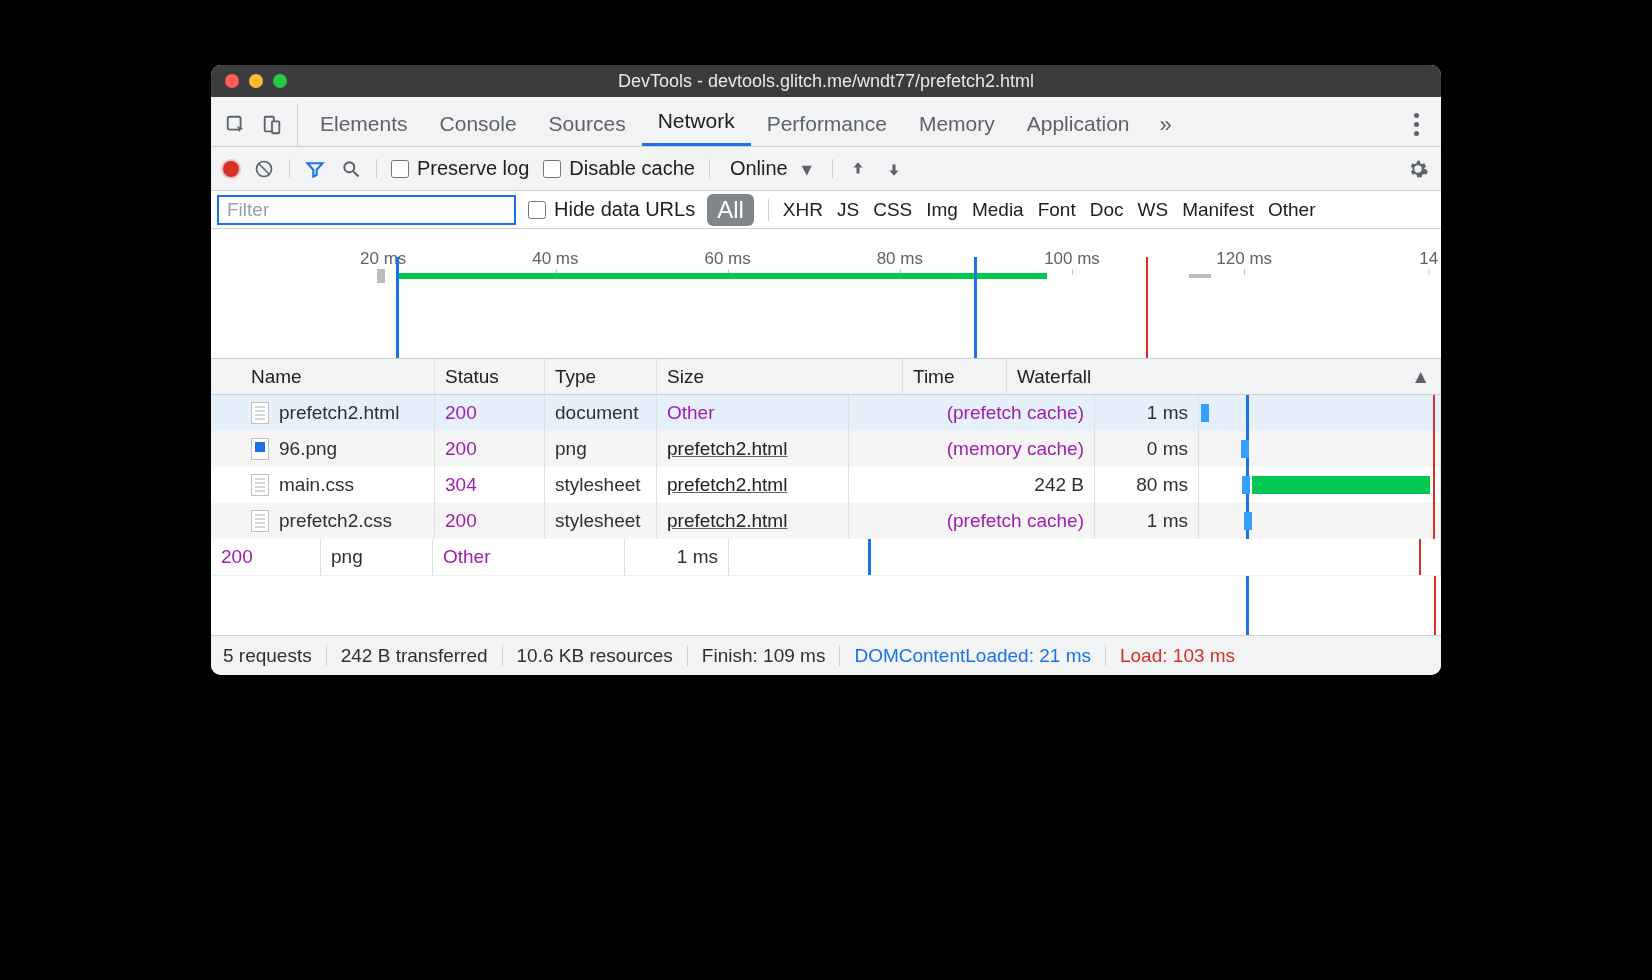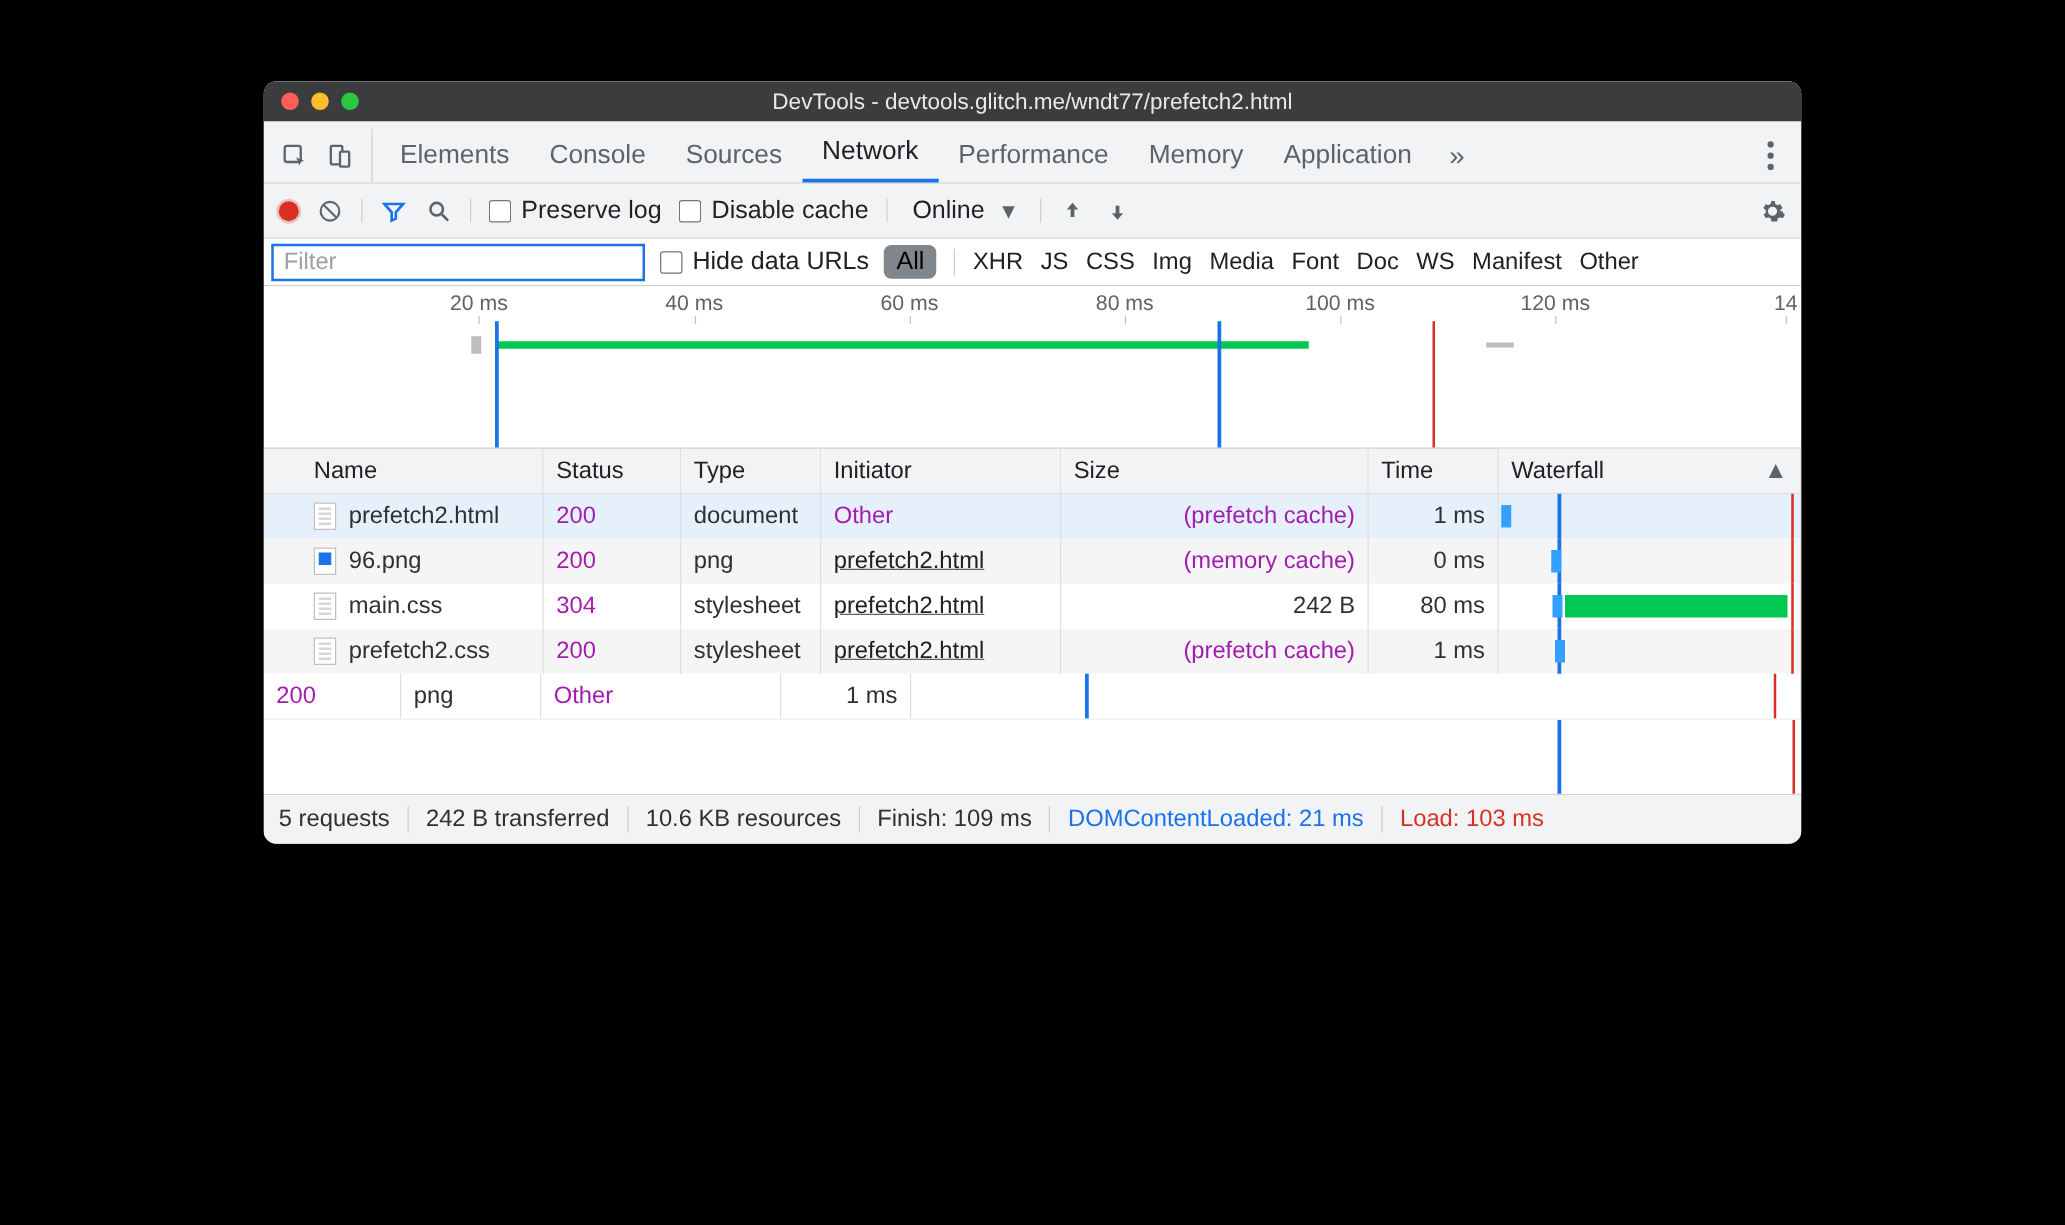"All" .type-pill { color: #000000 -> #ffffff; font-size: 20px -> 24px }
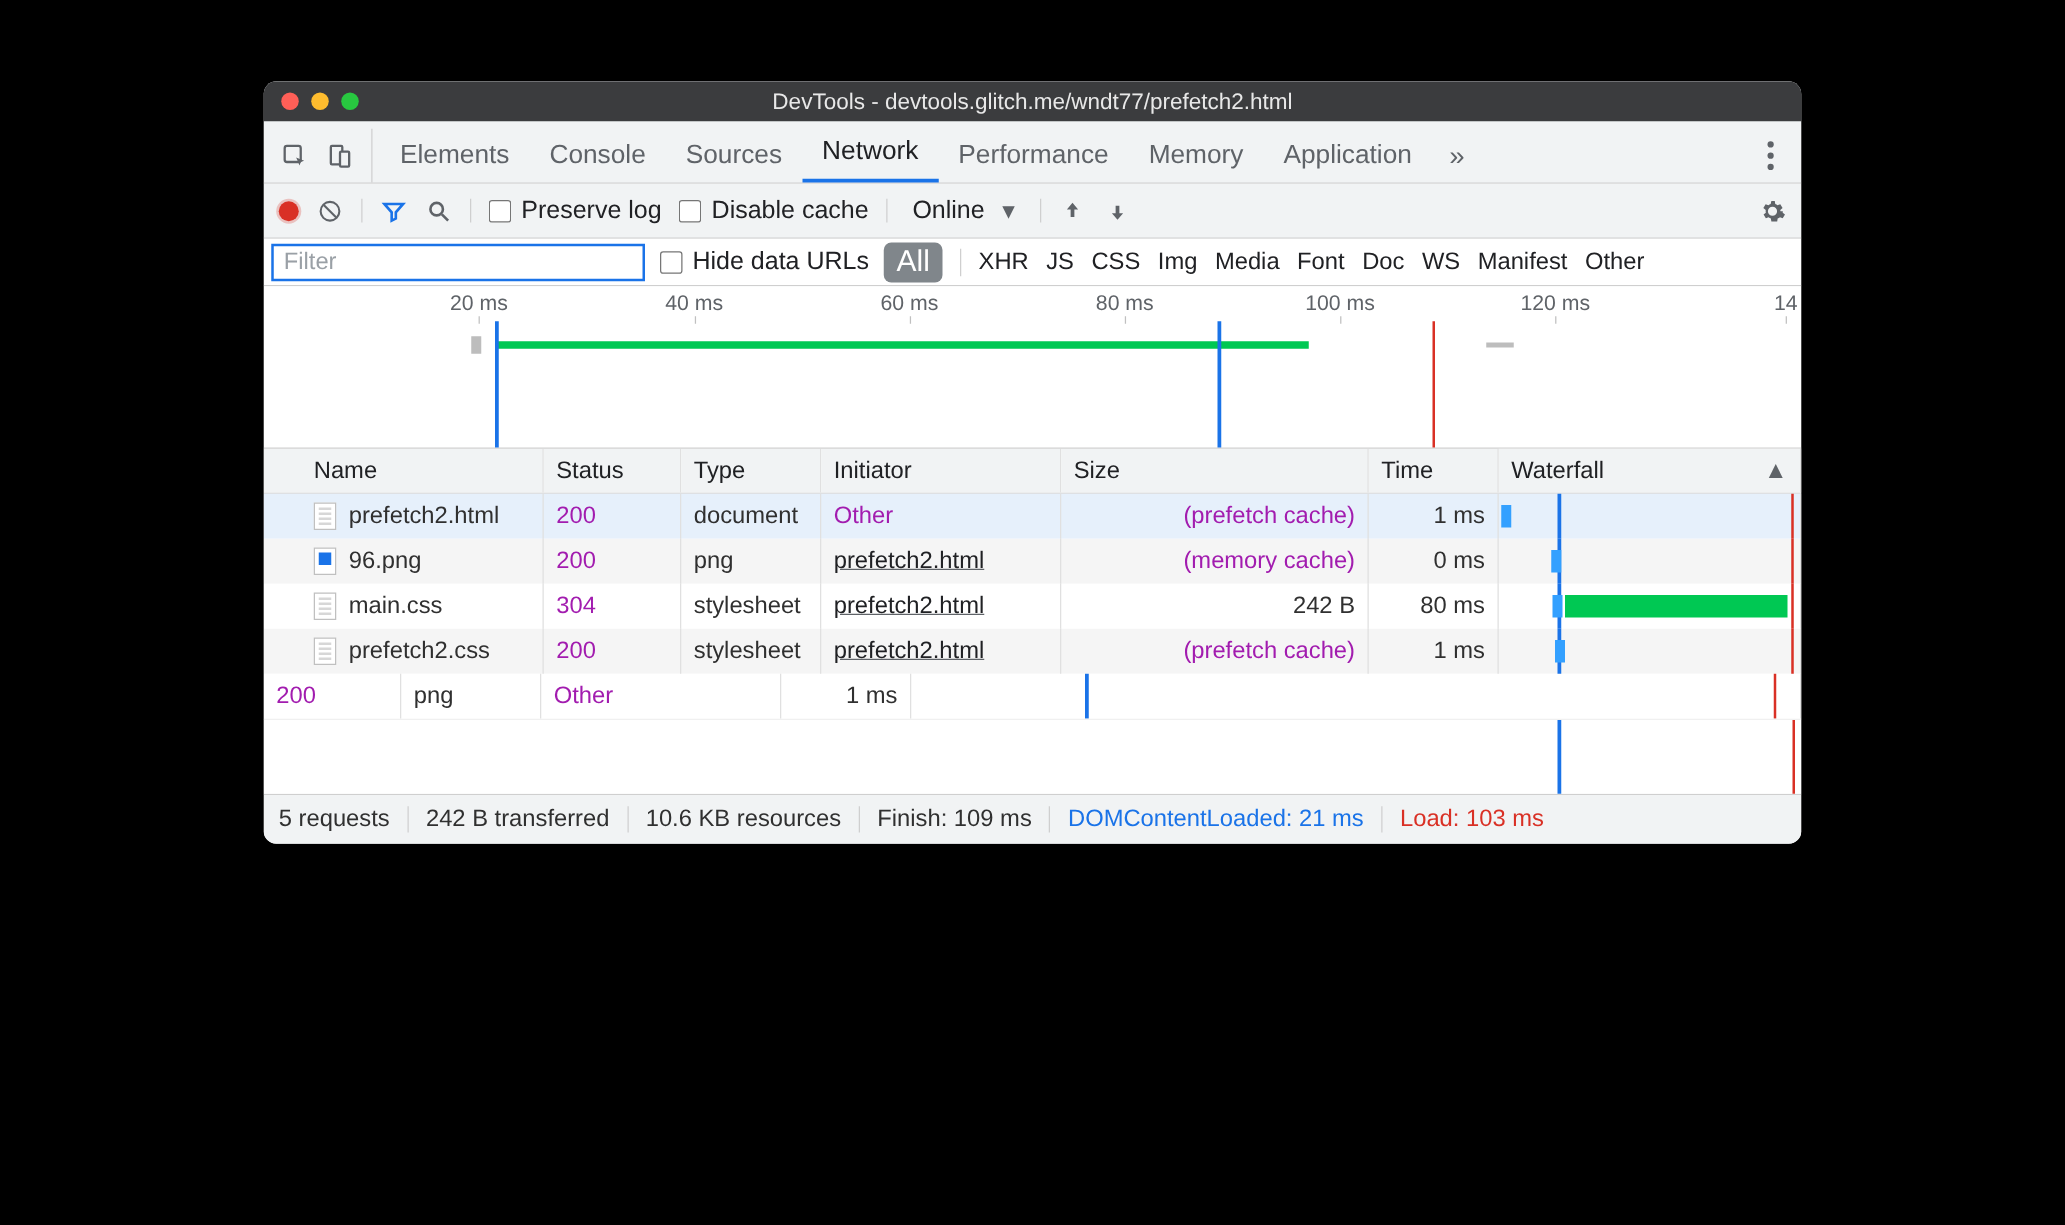"20 ms" .ov-ticks { top: 0 -> 16px }
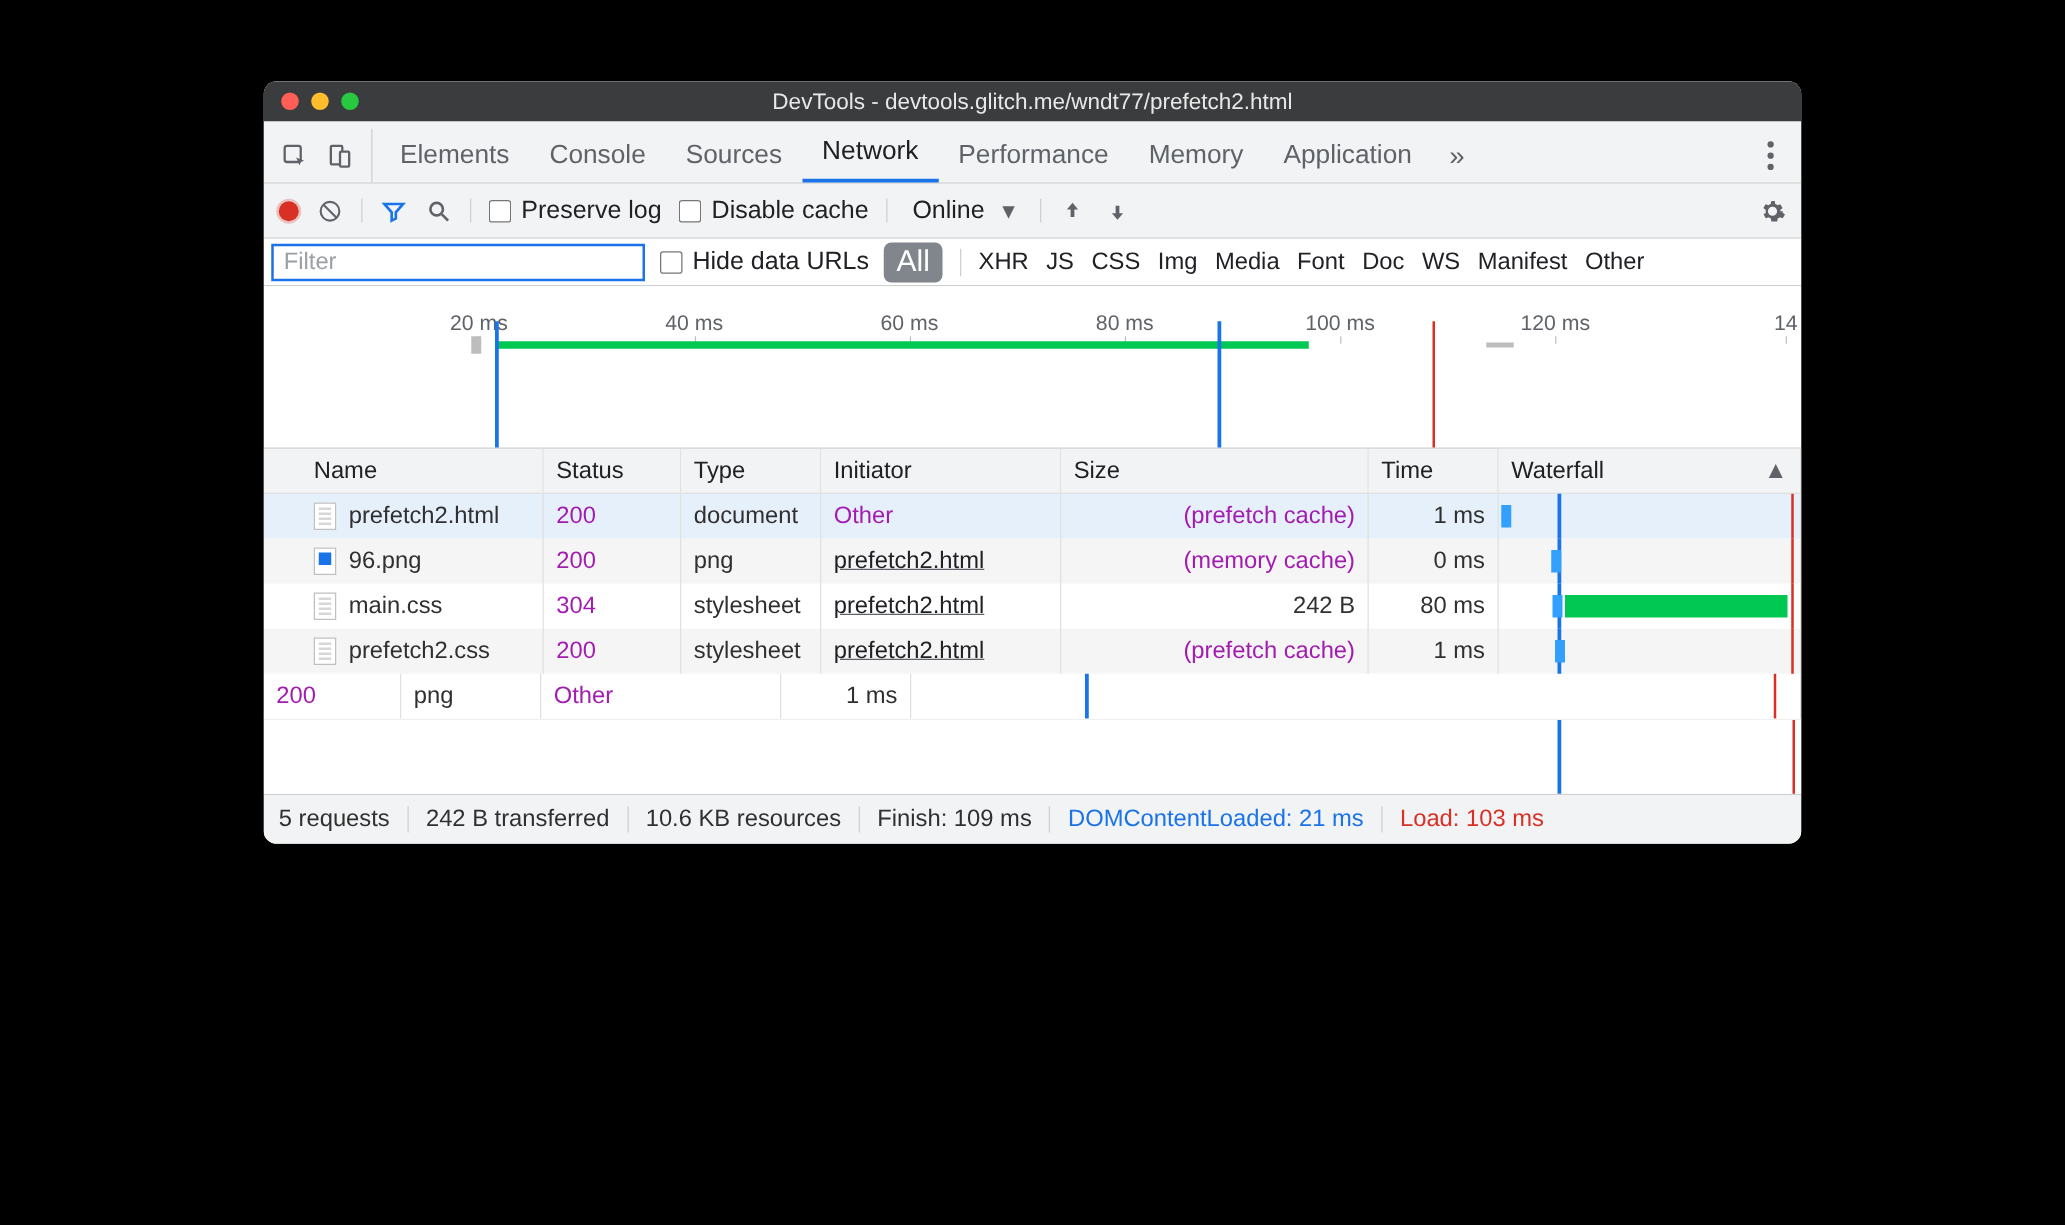"Initiator" div.th { html: <div>Initiator</div> -> none }
